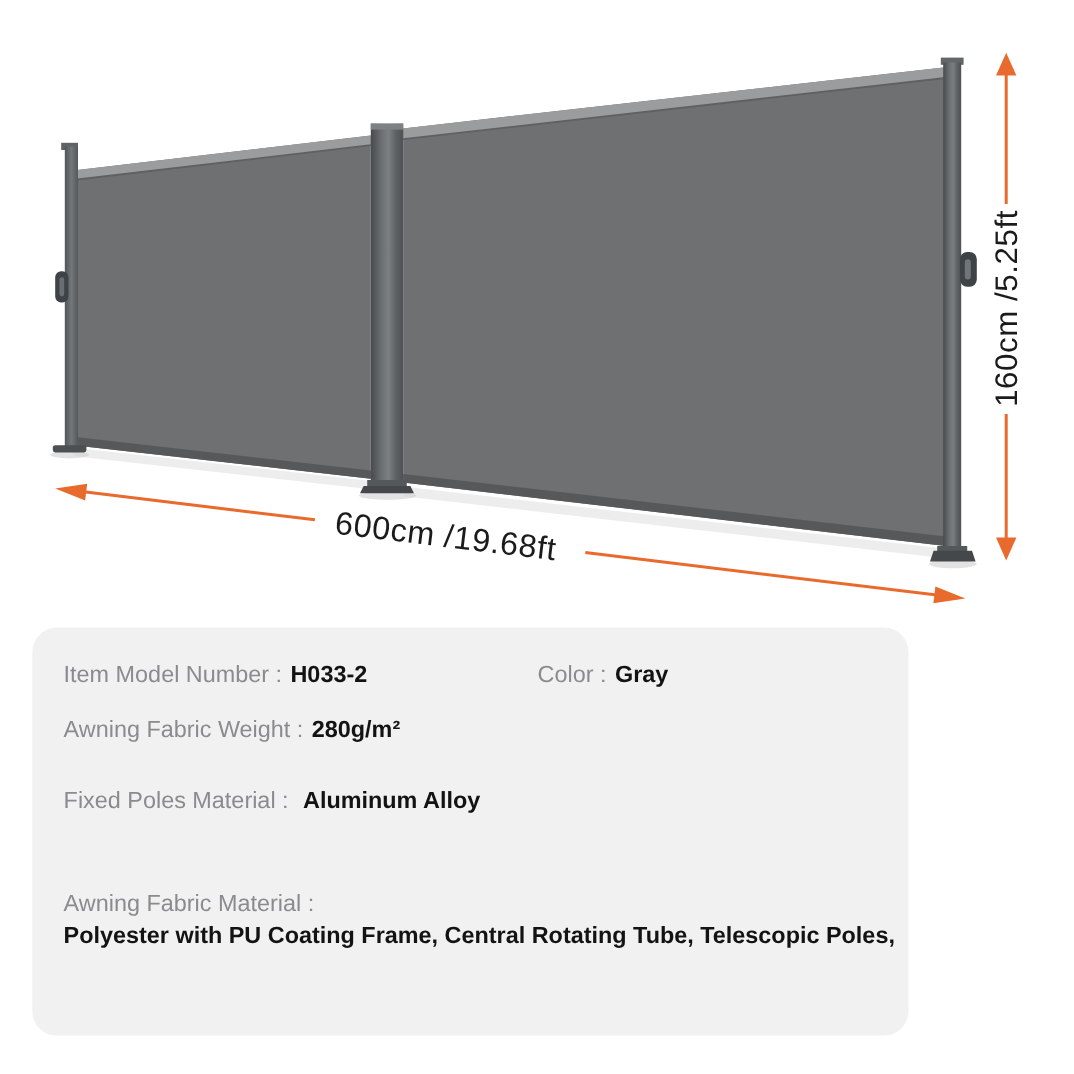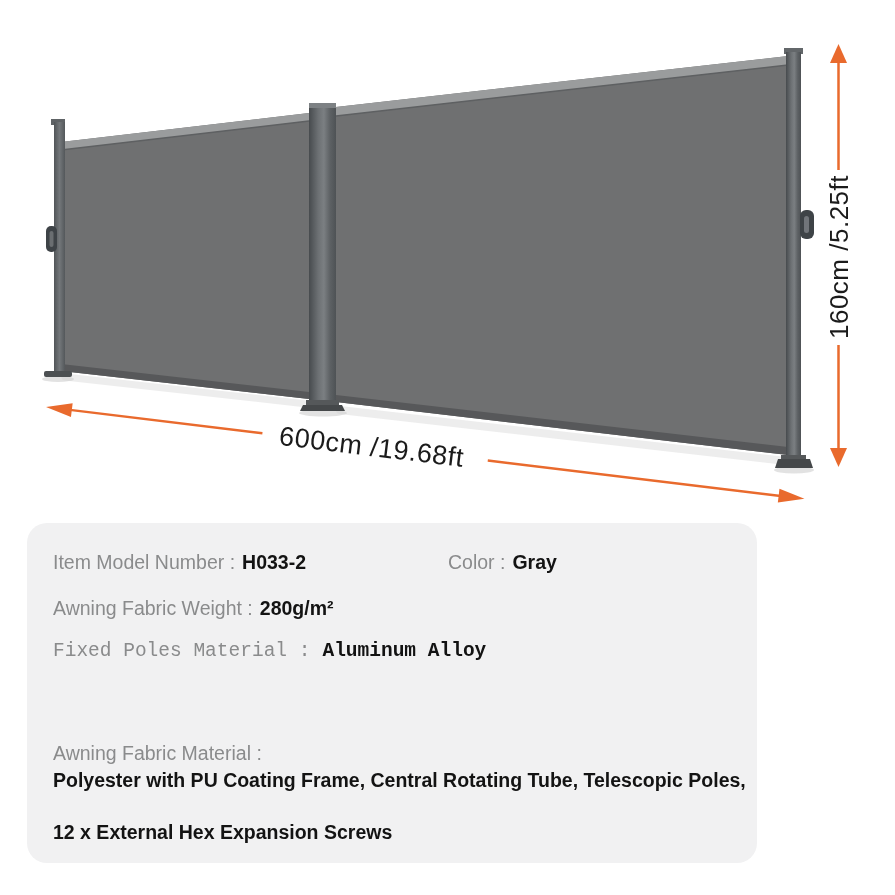"Fixed Poles Material : Aluminum" div.cell { font-family: Liberation Mono, monospace -> none; top: 116px -> 132px }
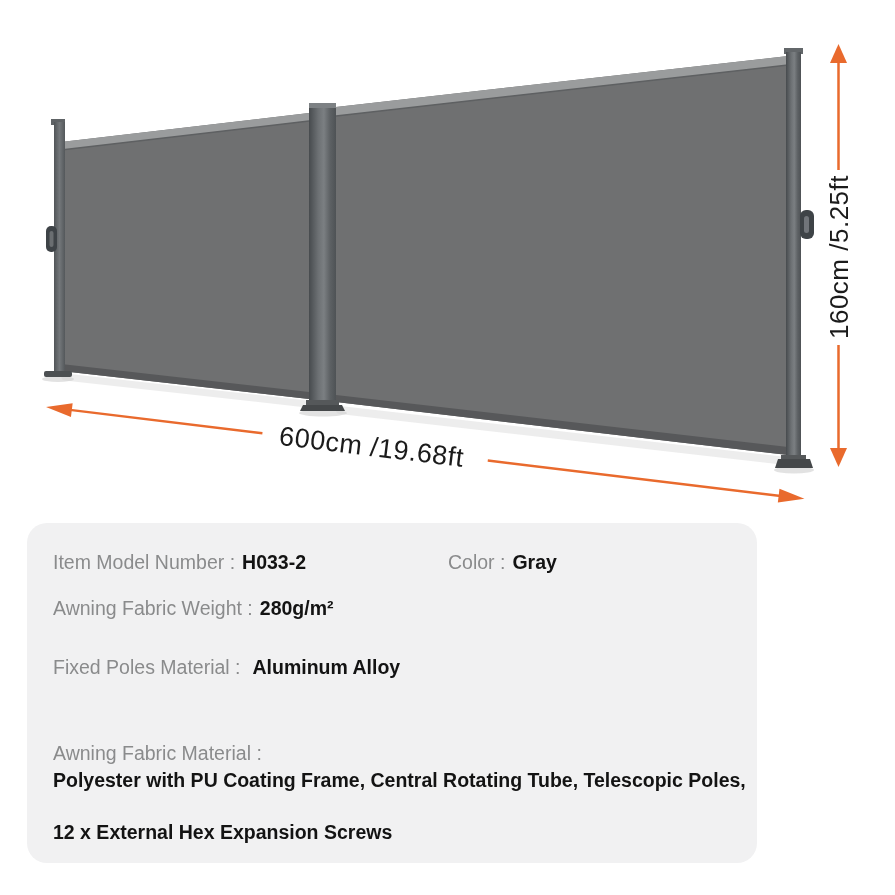"12 x External Hex Expansion" div.cell { html: <div> <span>12 x External Hex Expansion Screws</span> </div> -> none }
